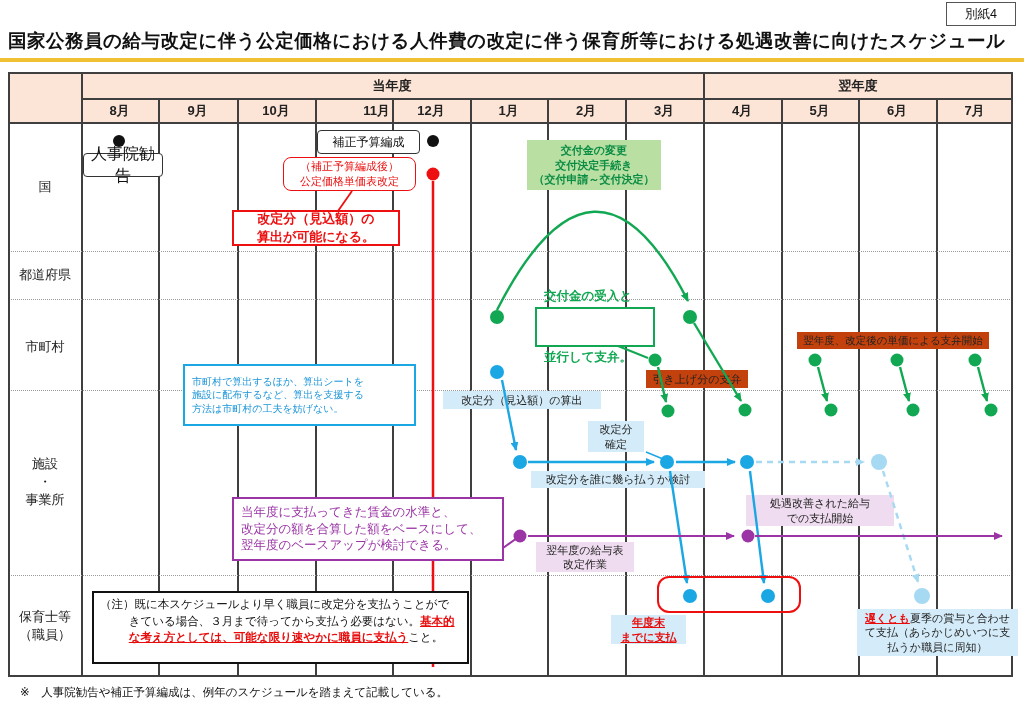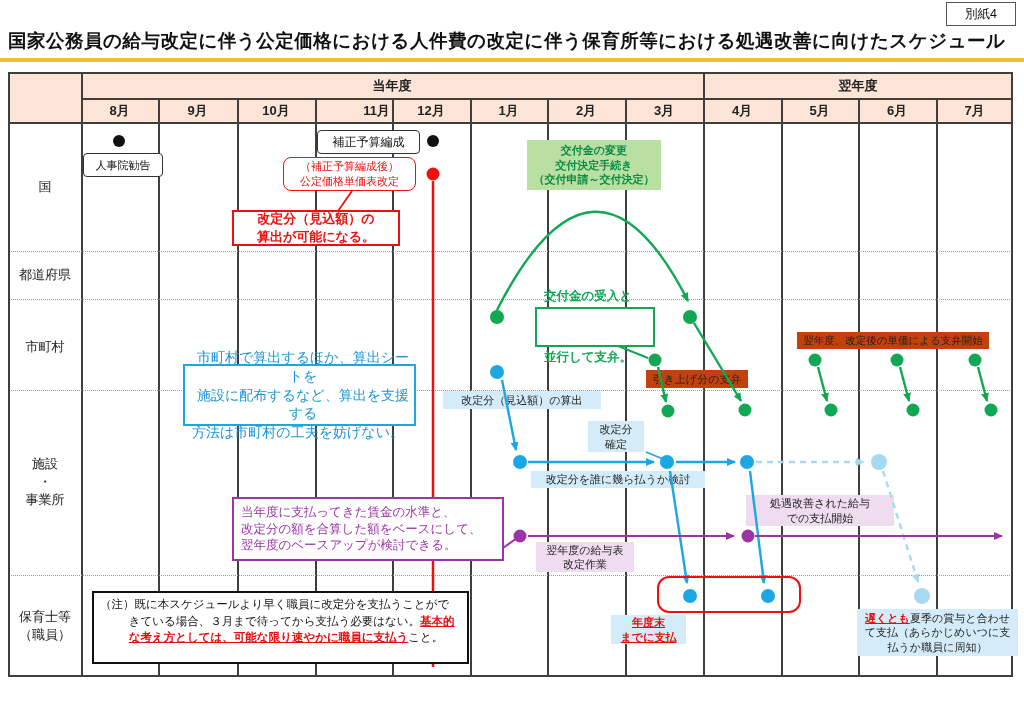"人事院勧告" div.callout { font-size: 11px -> 16px }
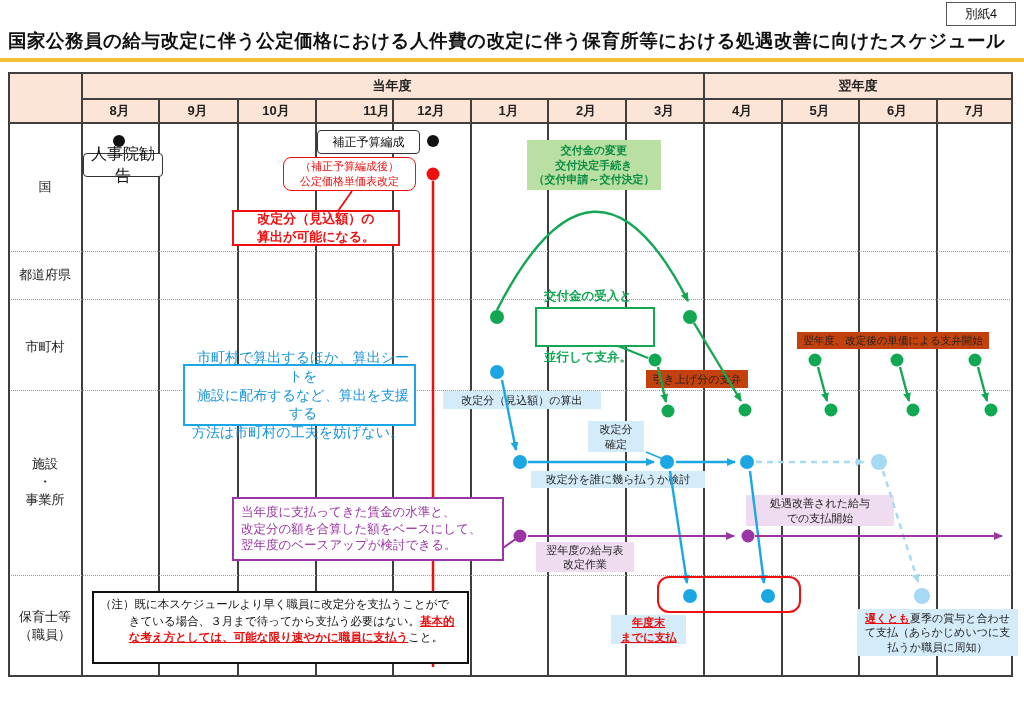"市町村で算出するほか、算出シートを" div.callout { font-size: 14px -> 10px }
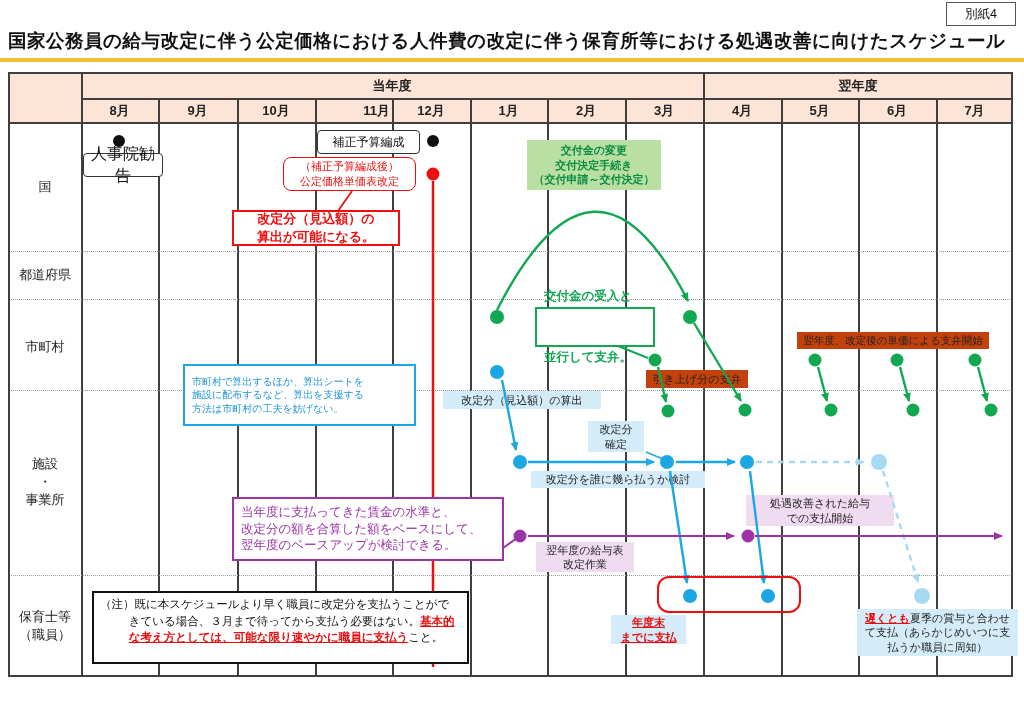"※ 人事院勧告や補正予算編成は、例年のスケジュールを踏まえて記載している。" div.abs { html: none -> <div>※ 人事院勧告や補正予算編成は、例年のスケジュールを踏まえて記載している。</div> }
